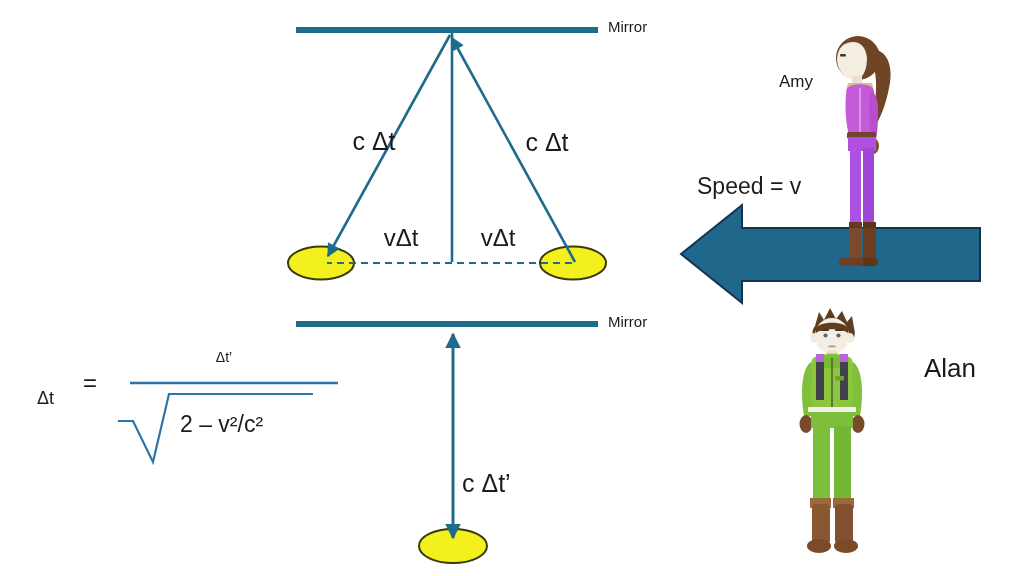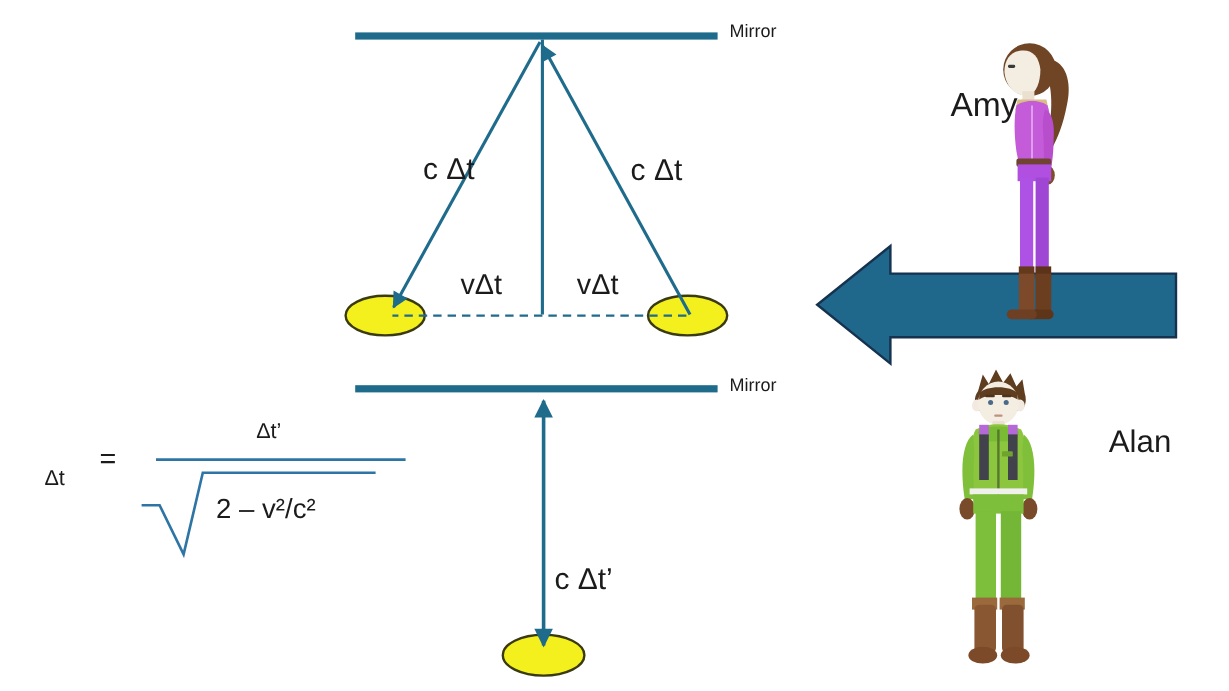"Amy" div.lbl { font-size: 28px -> 17px; left: 820px -> 796px }
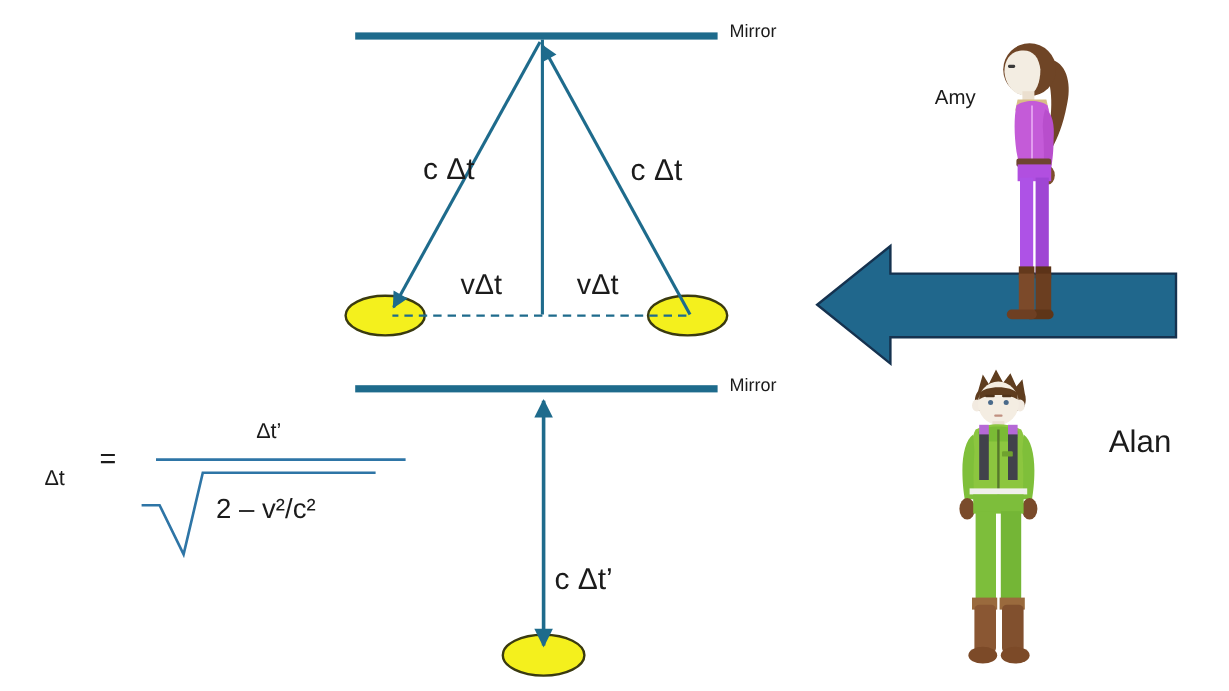"Speed = v" div.lbl { html: none -> <div>Speed = v</div> }
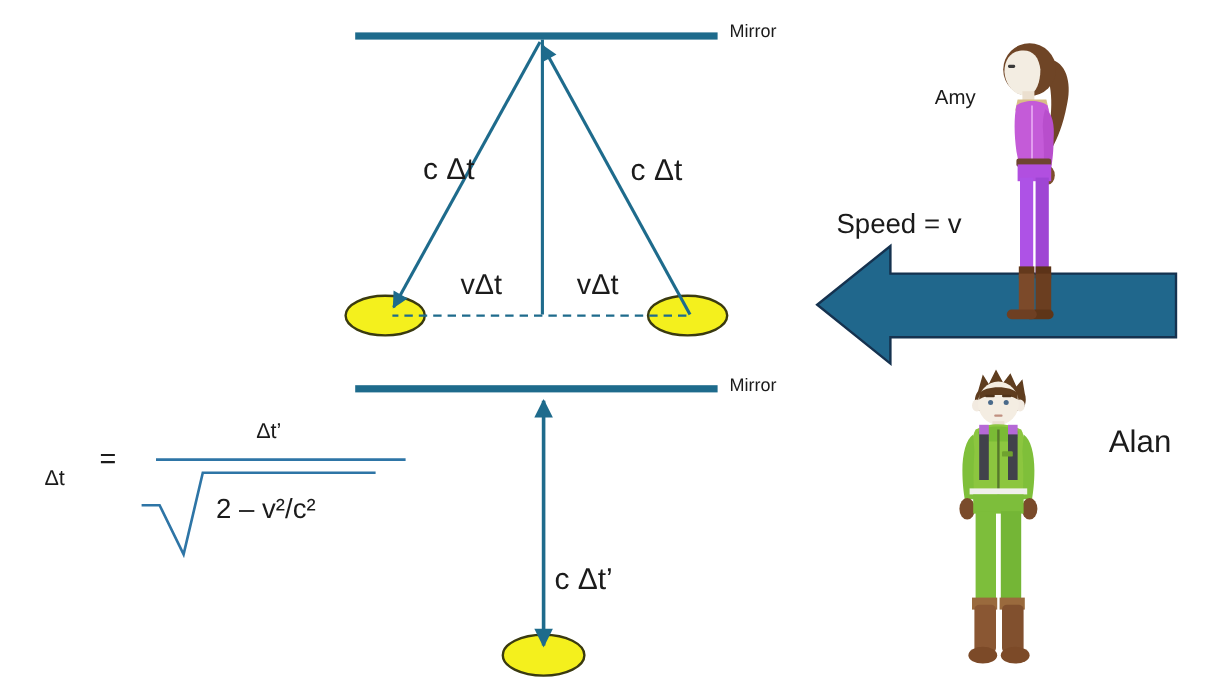"Δt’" div.lbl { font-size: 18px -> 14px }
